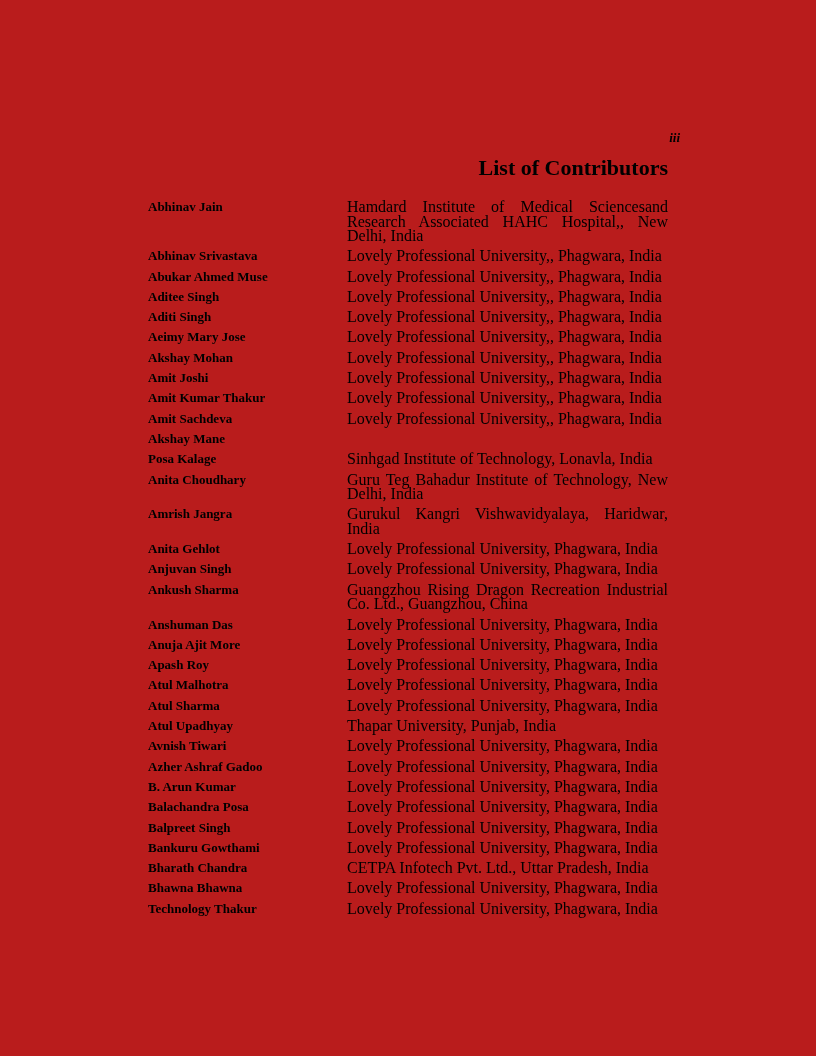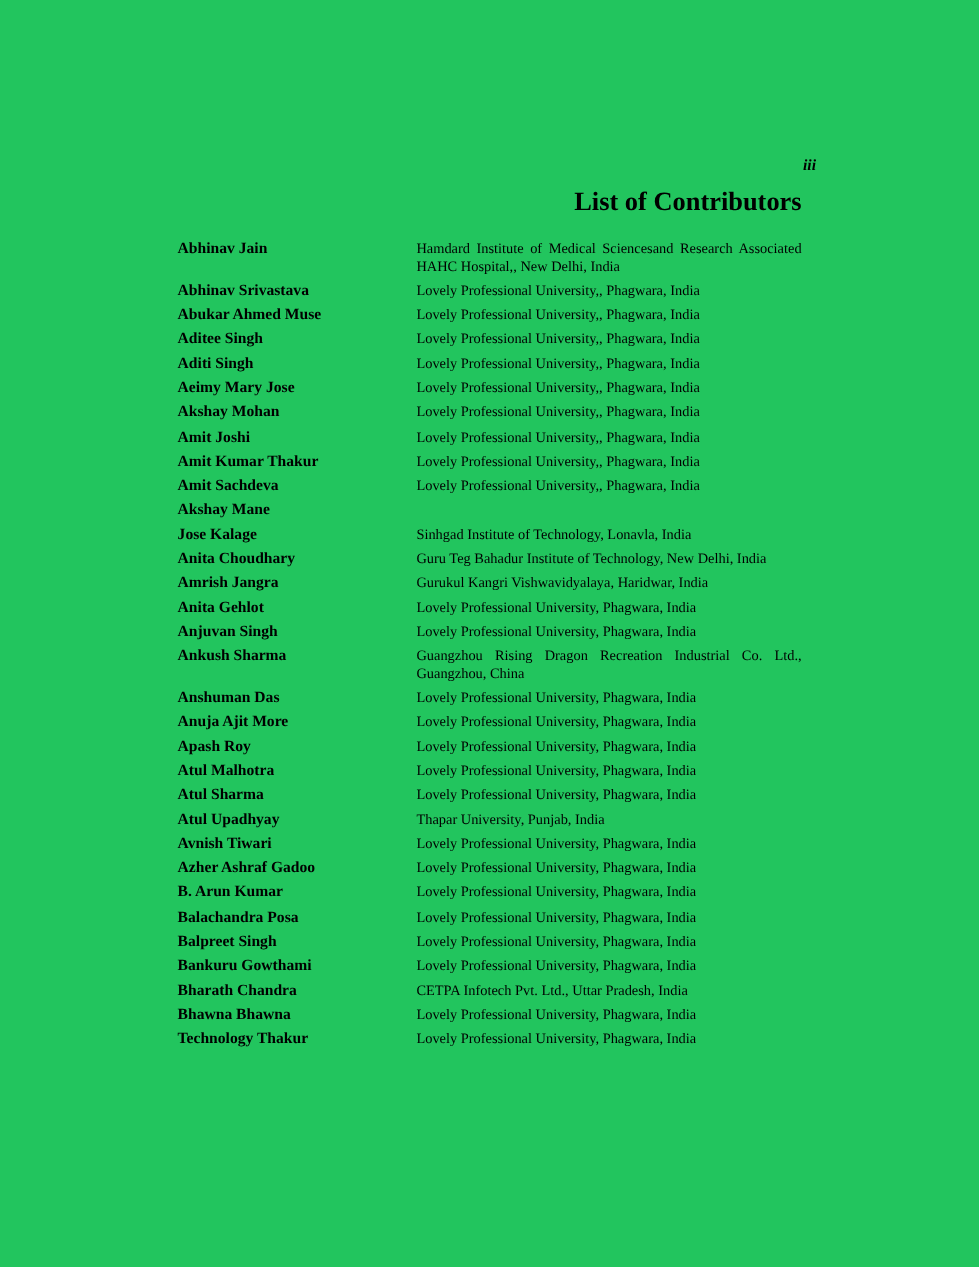"iii" .page { background: #22c55e -> #b91c1c }
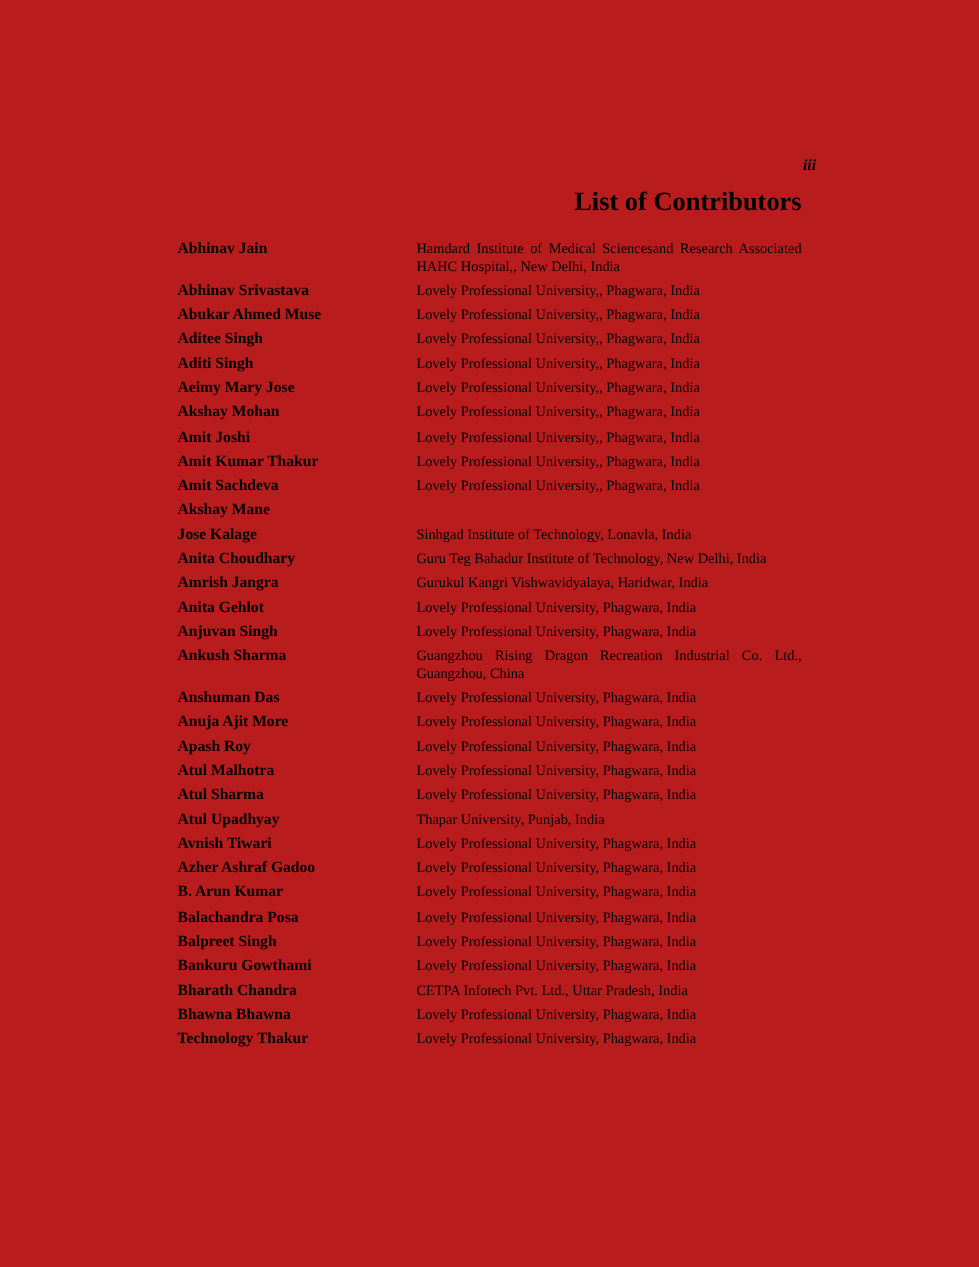"Hamdard Institute of Medical Sciencesand" .affiliation { font-size: 12px -> 16px }
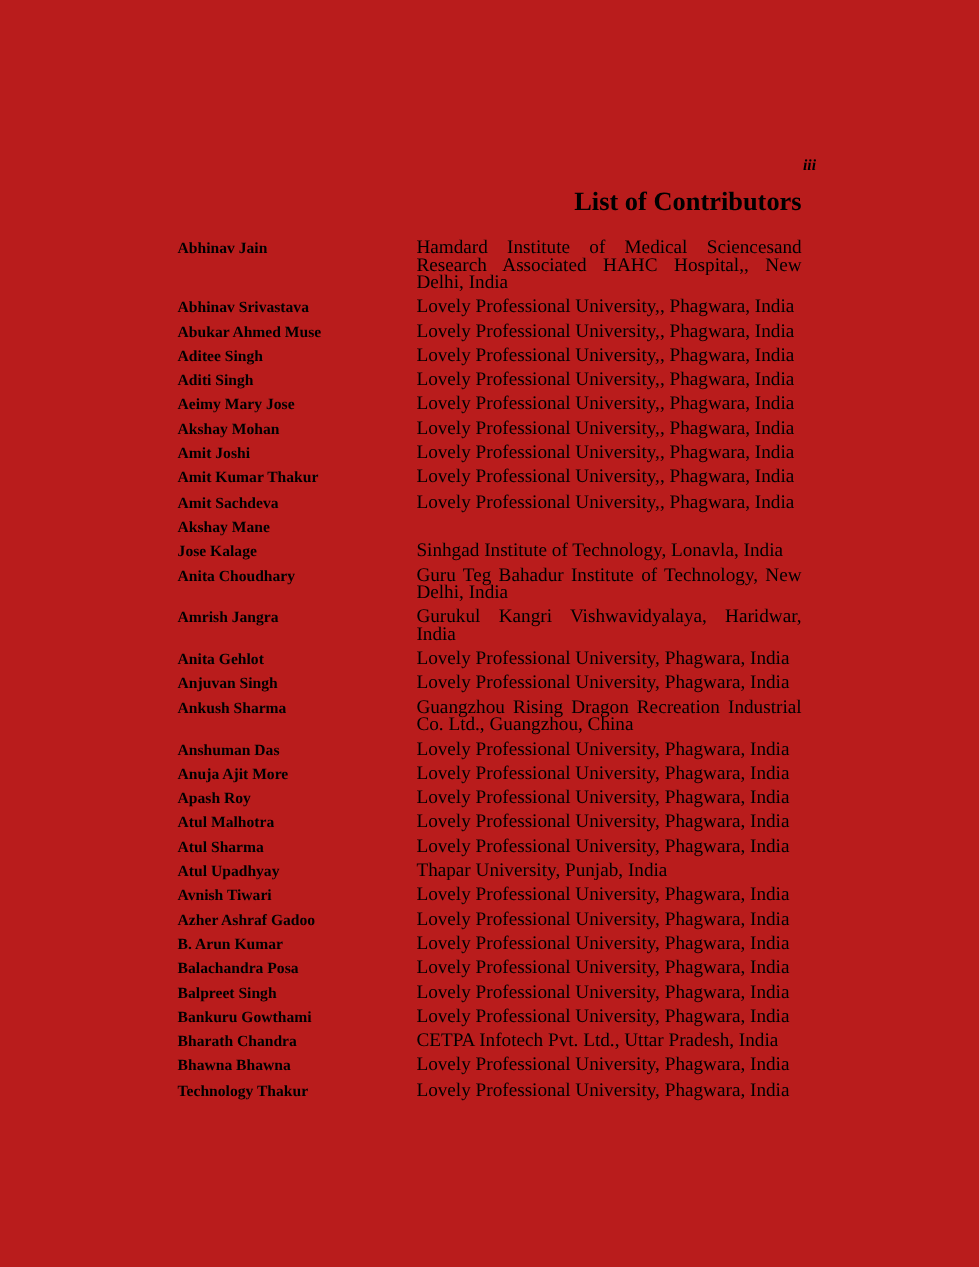"Jose Kalage" div.name { text: Jose -> Posa }
